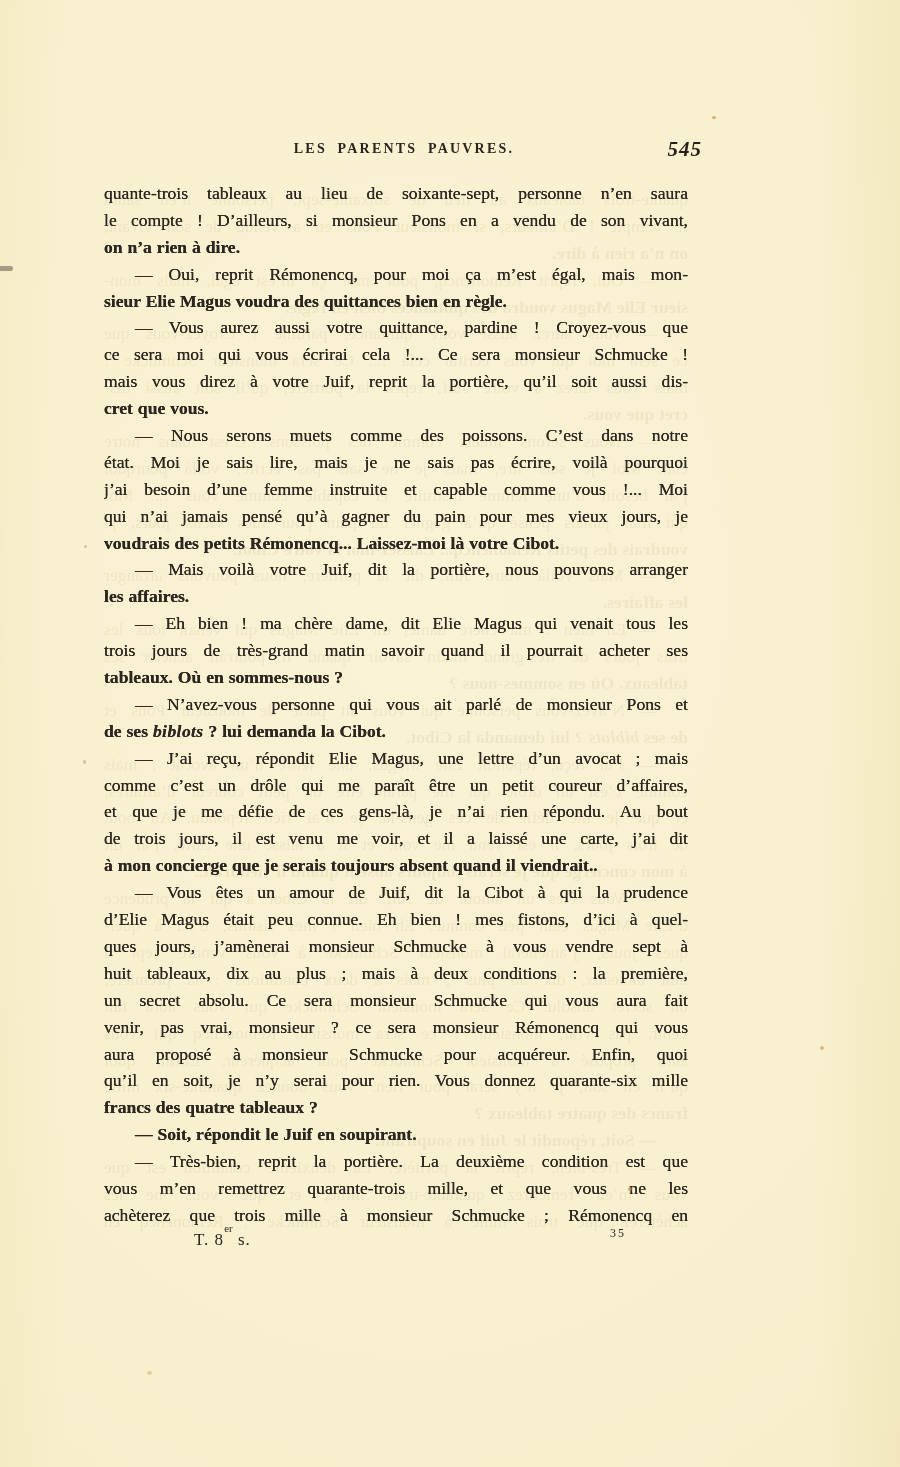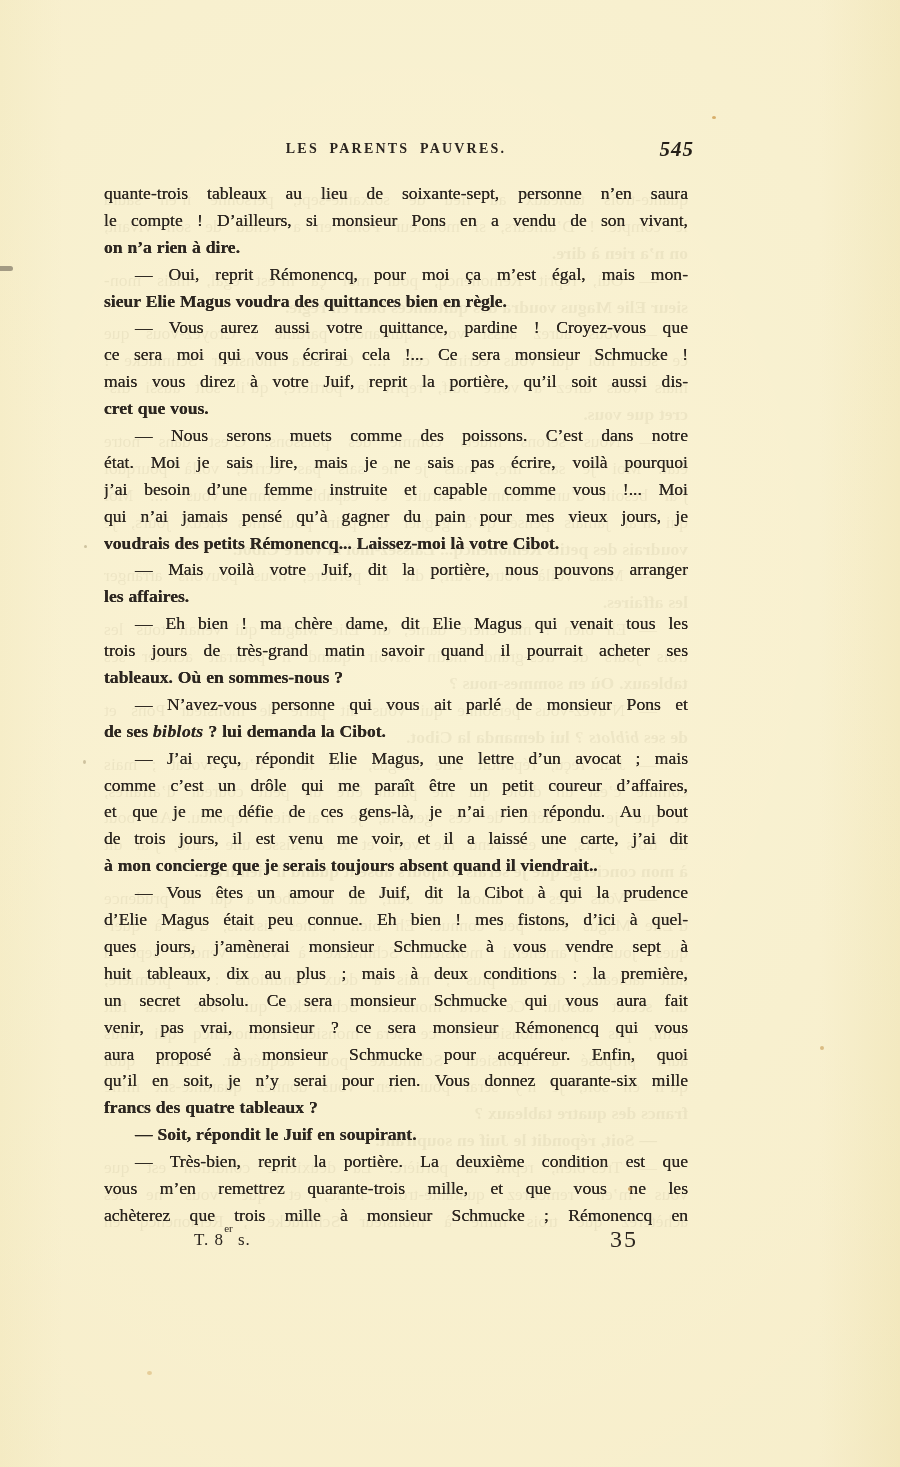"LES PARENTS PAUVRES." .header { left: 104px -> 112px }
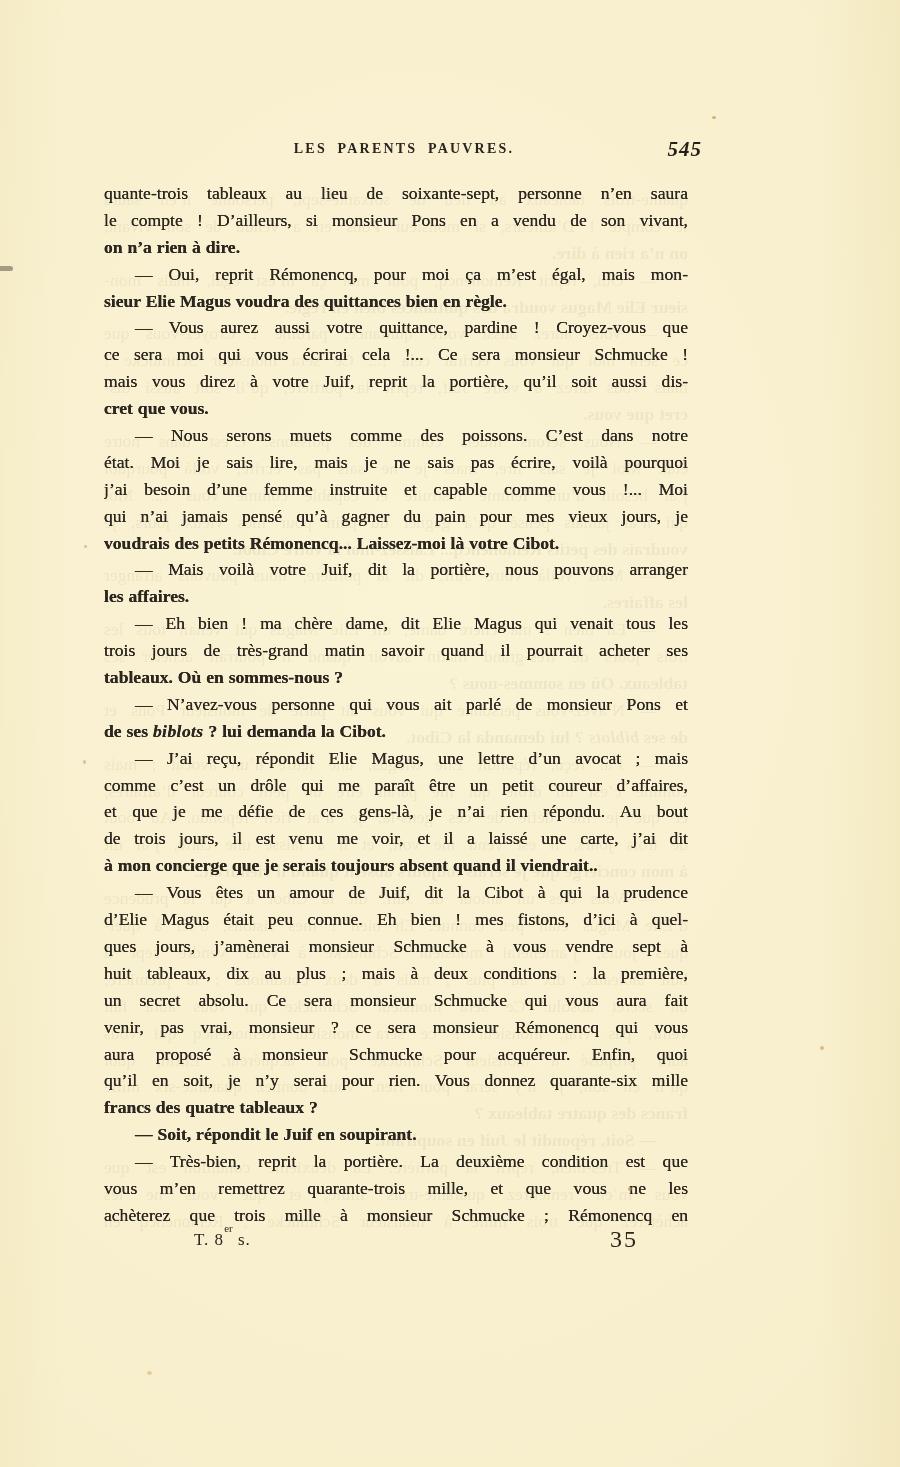"35" .sheet-number { font-size: 24px -> 12px }
